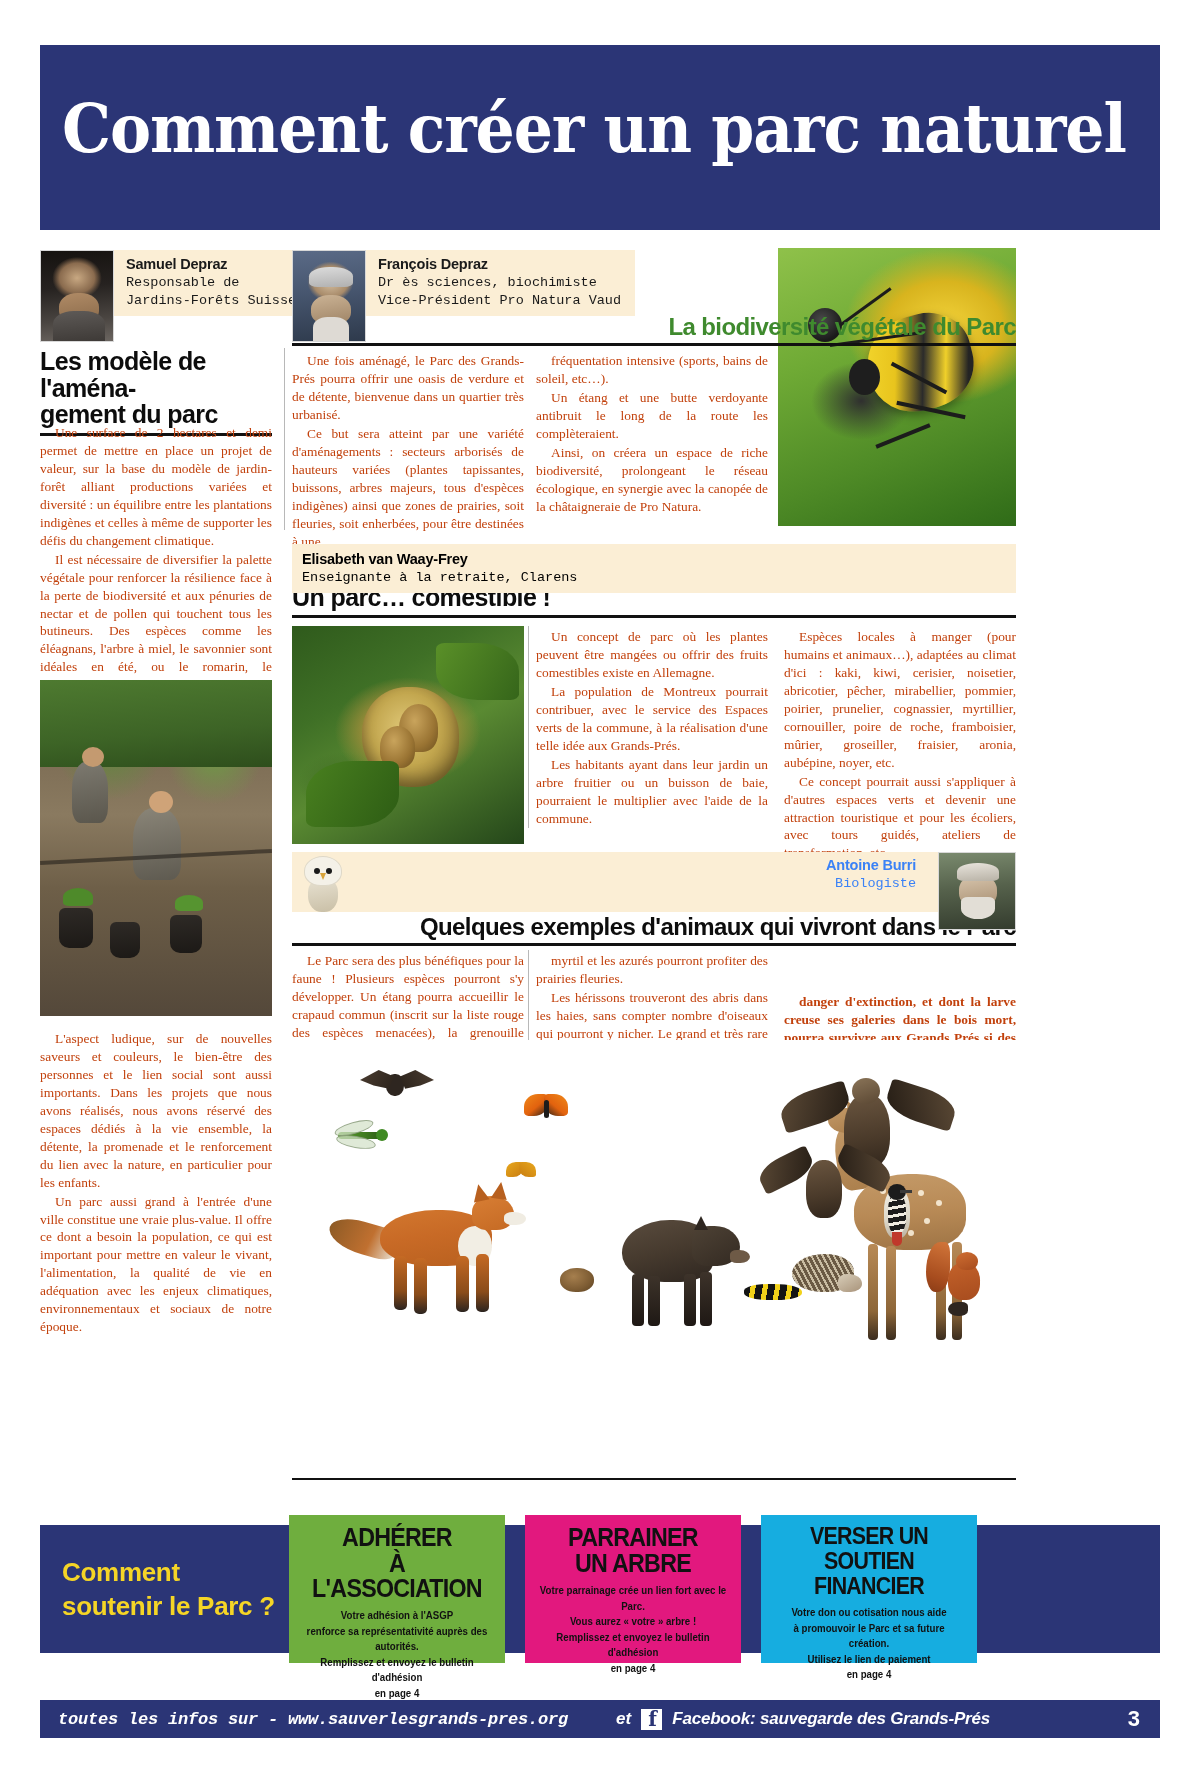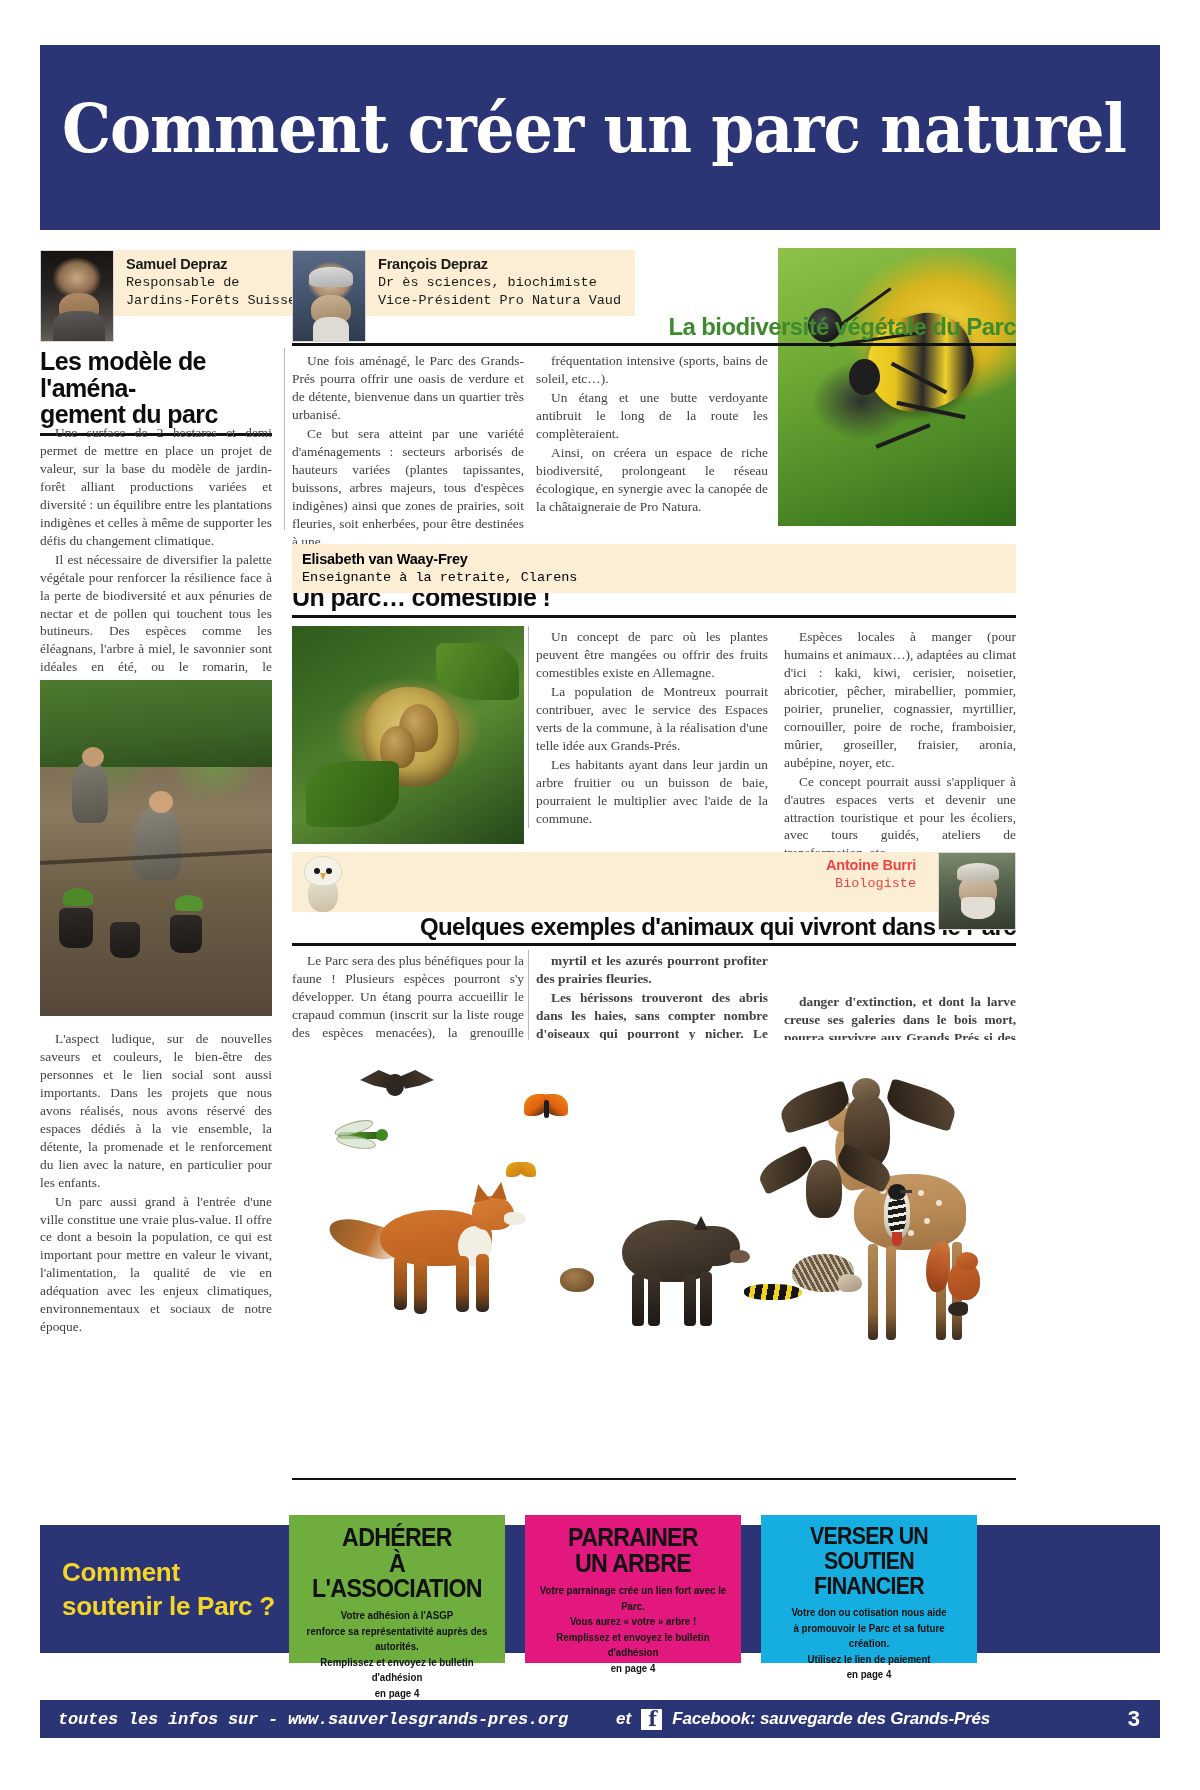"Une fois aménagé, le Parc" .body-col { color: #404040 -> #c2410c }
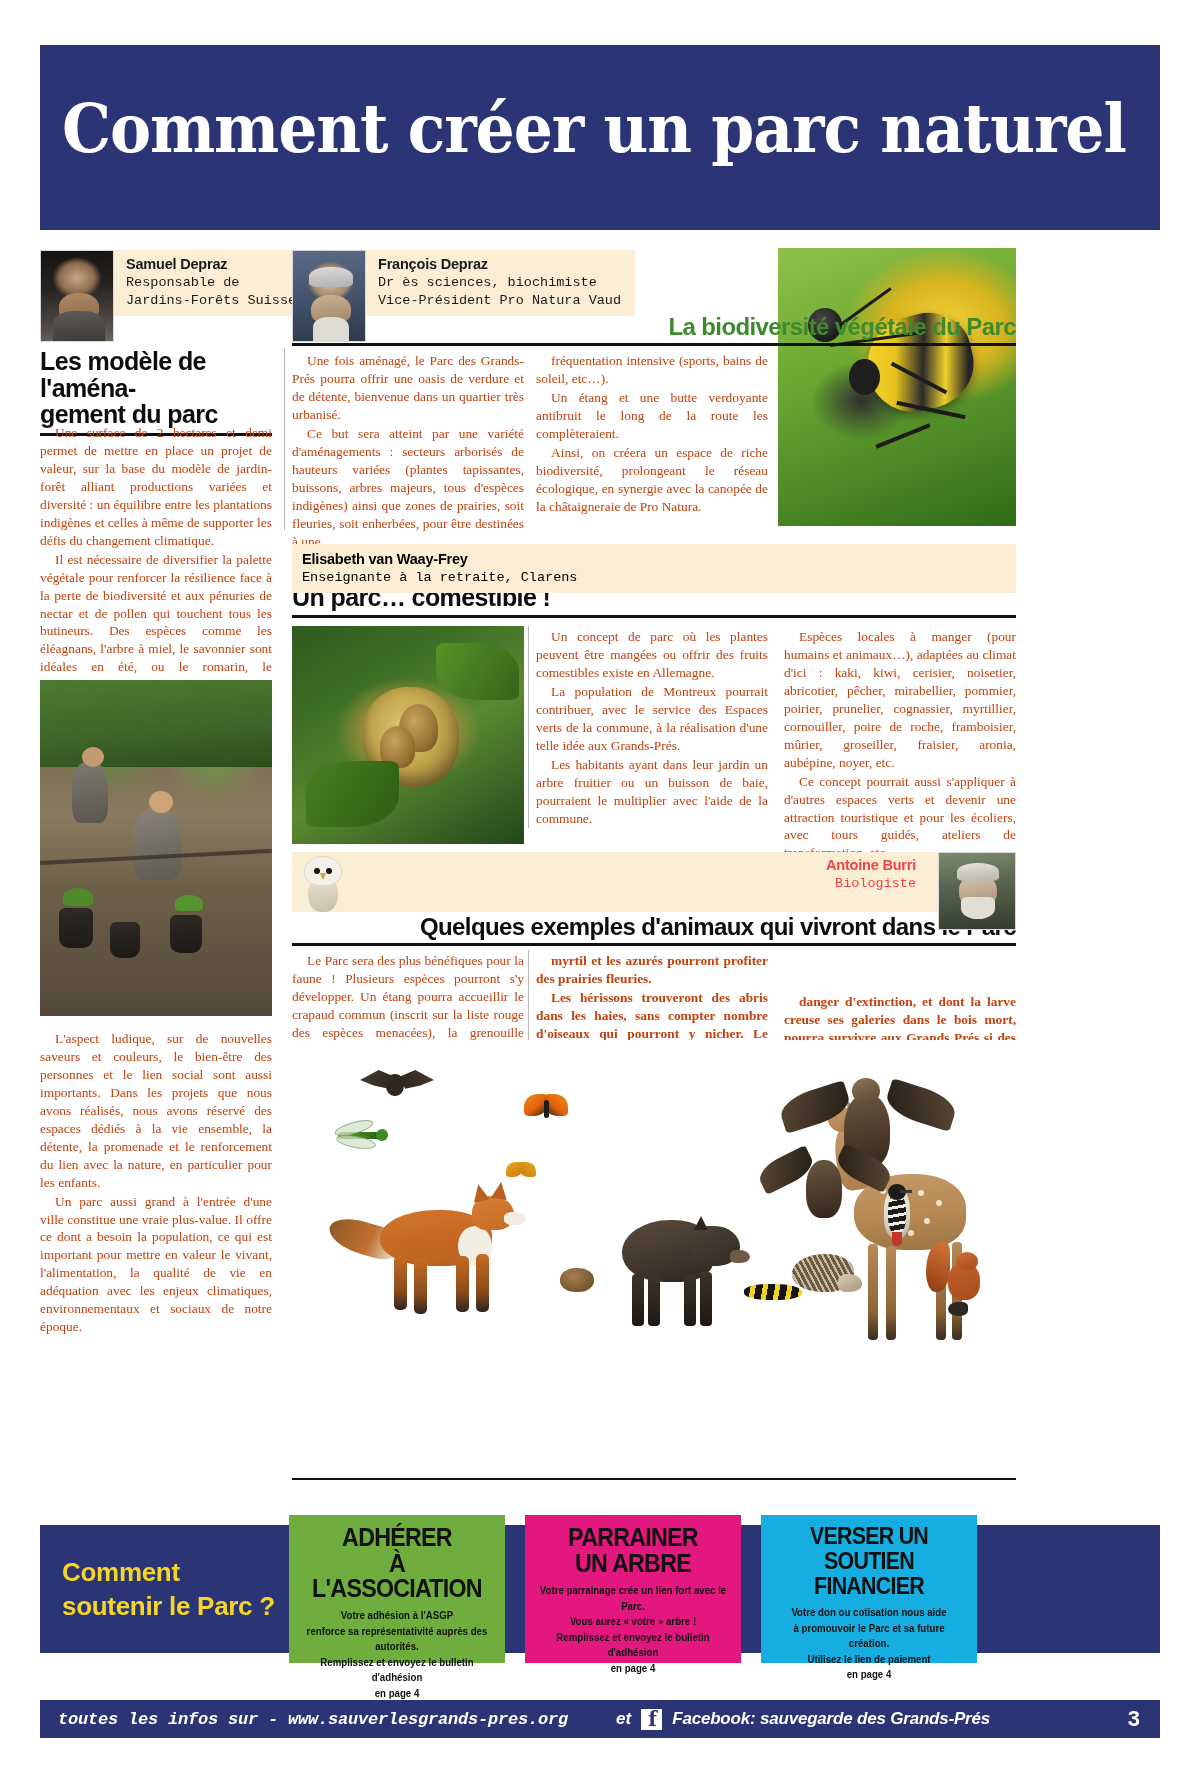"Antoine Burri" div { color: #ef4444 -> #3b82f6 }
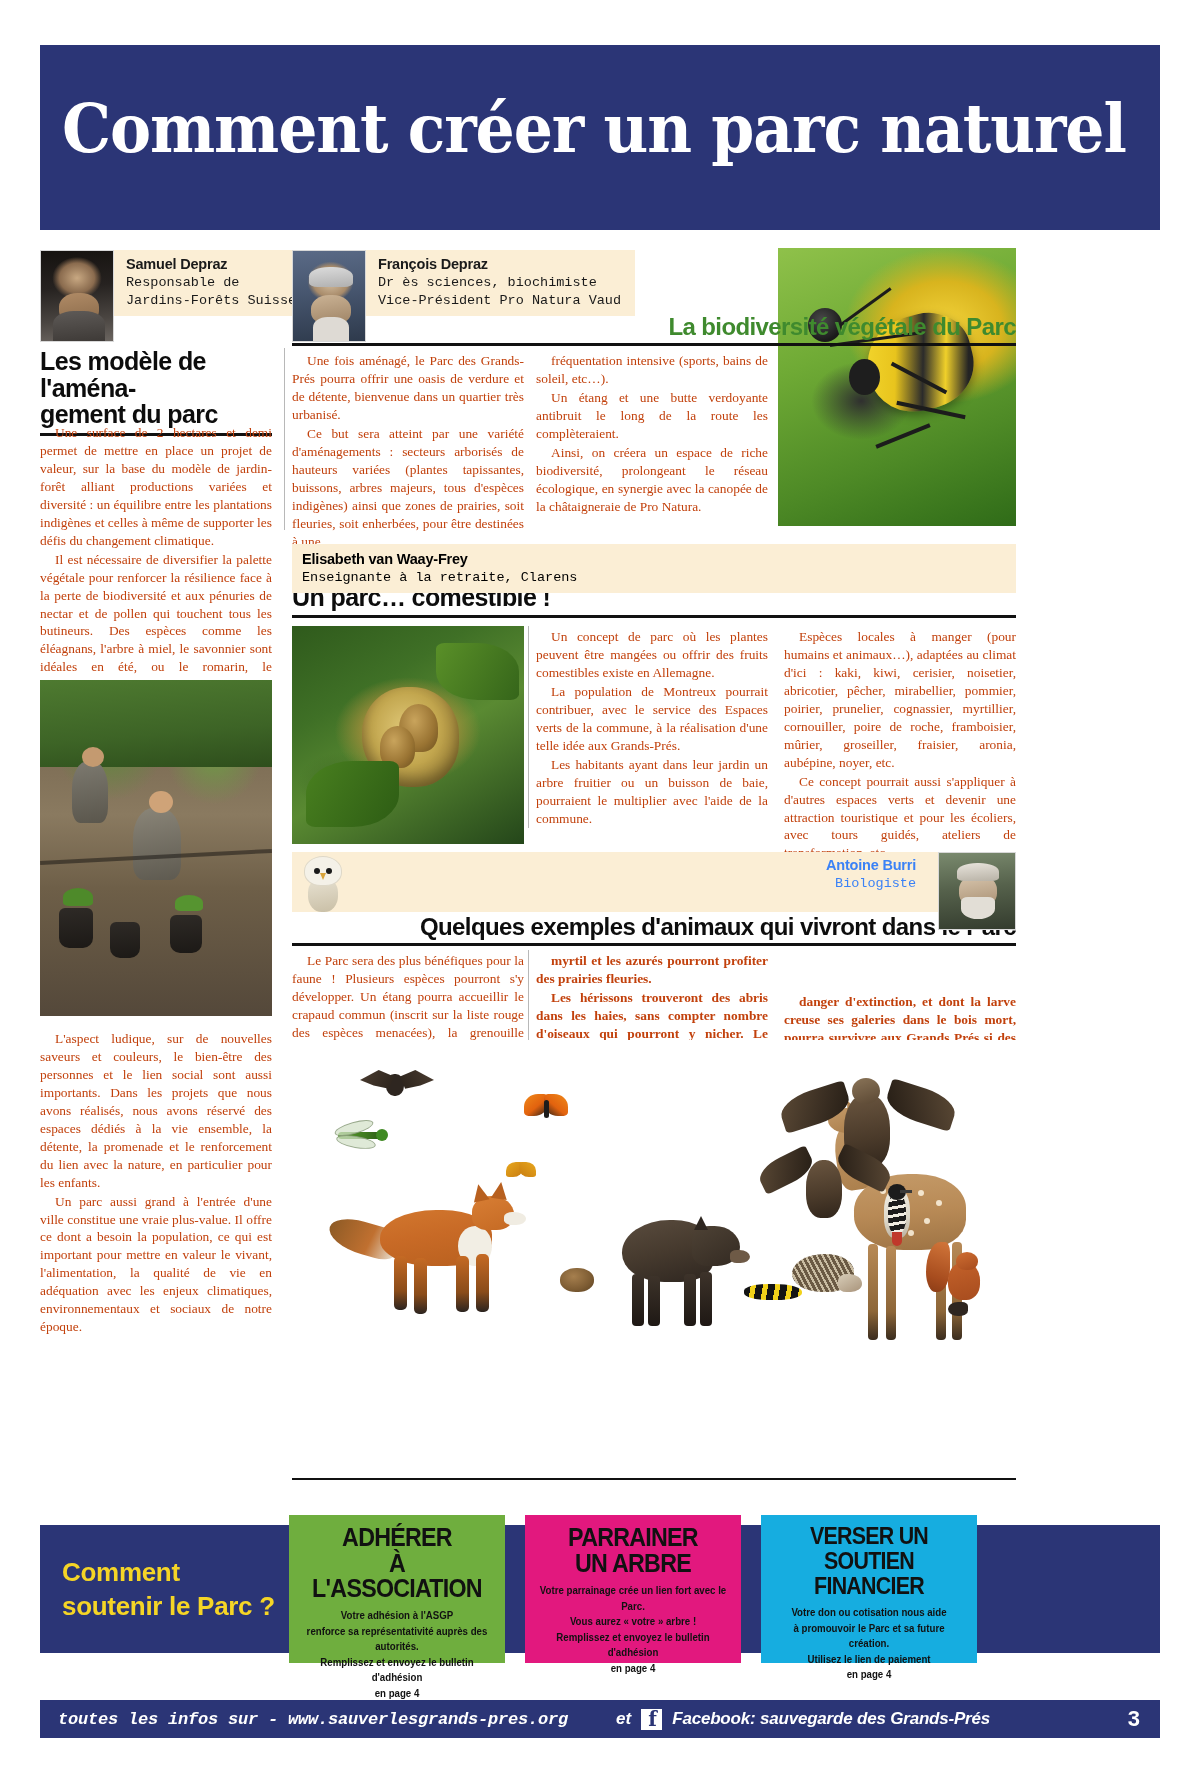"myrtil et les azurés pourront" div.body-col { font-weight: bold -> none }
